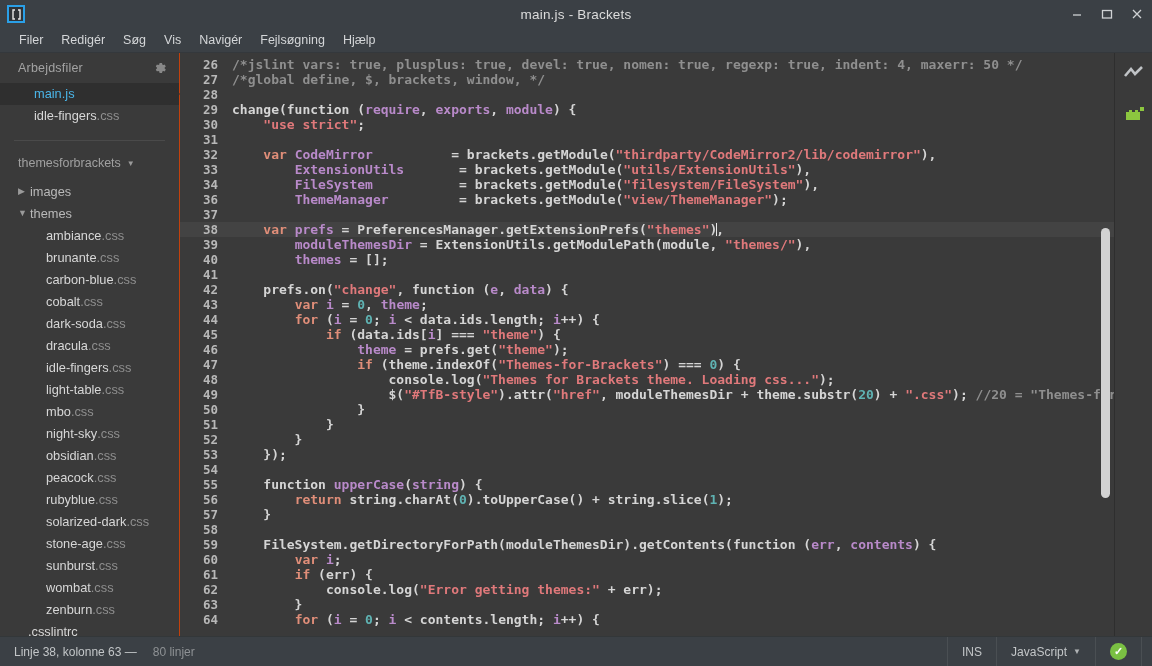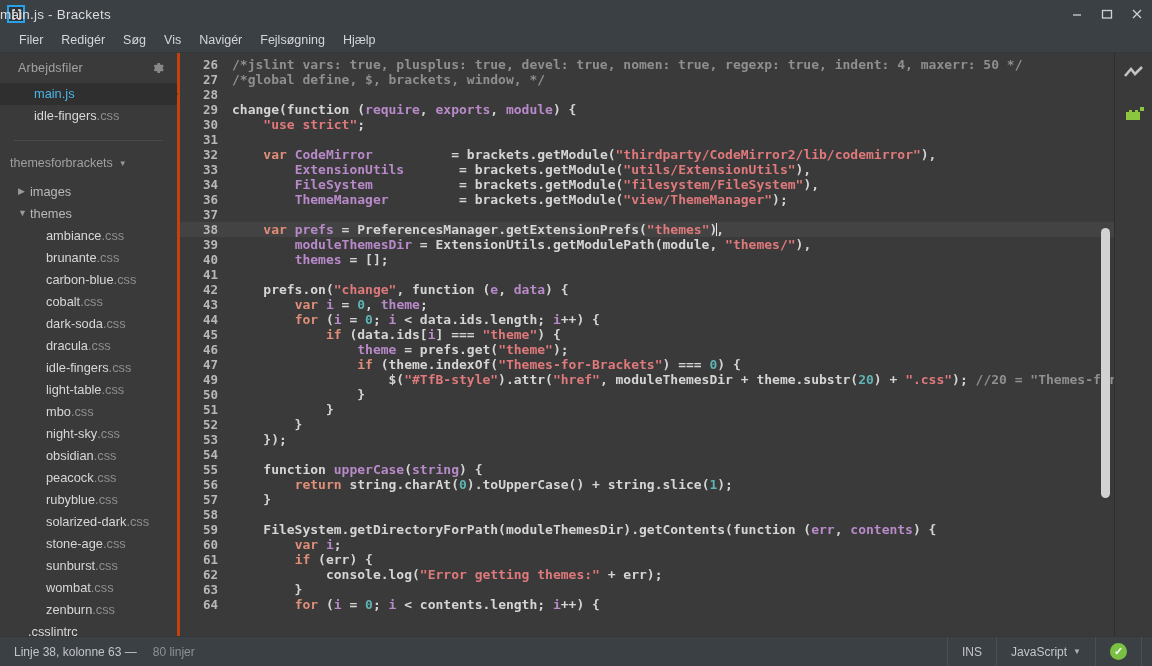"main.js - Brackets" .title-text { text-align: left -> center }
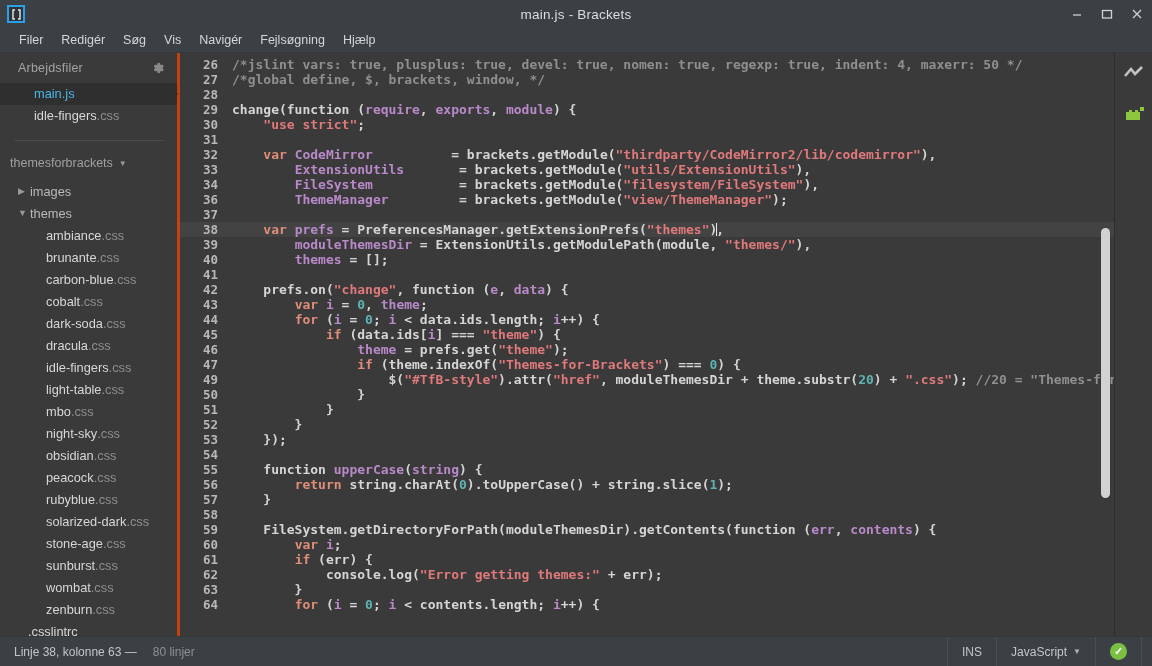"Arbejdsfiler" .sidebar { border-right: 3px solid #c2410c -> 1px solid #c2410c }
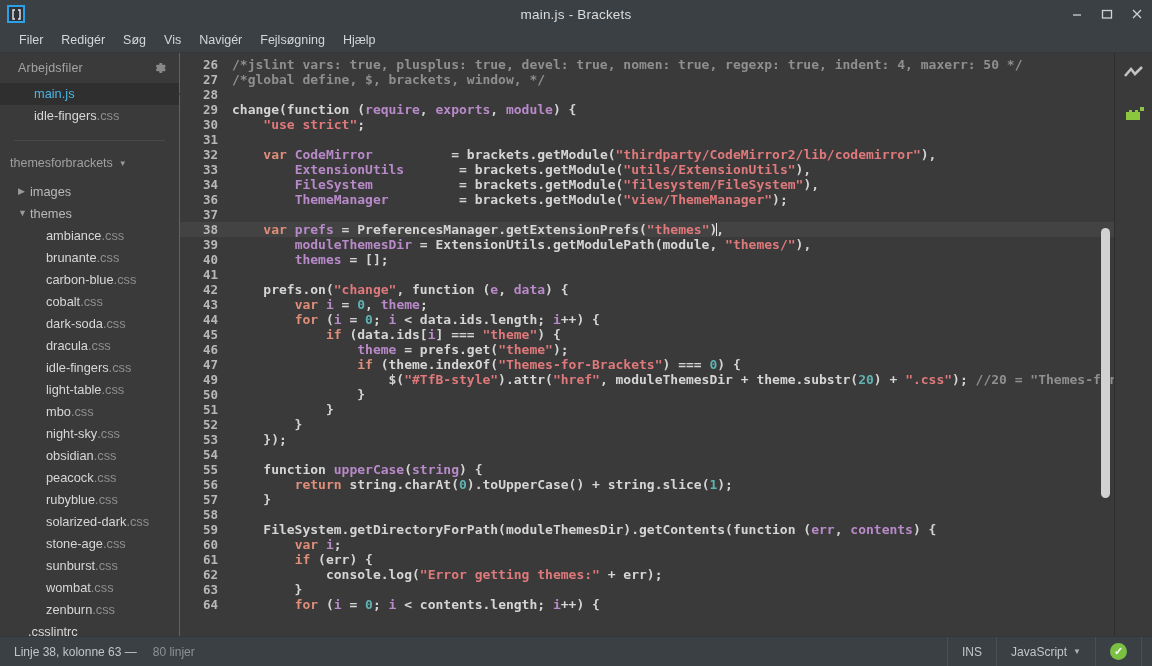"themesforbrackets" .project-header { padding: 0 12px 0 10px -> 0 12px 0 18px }
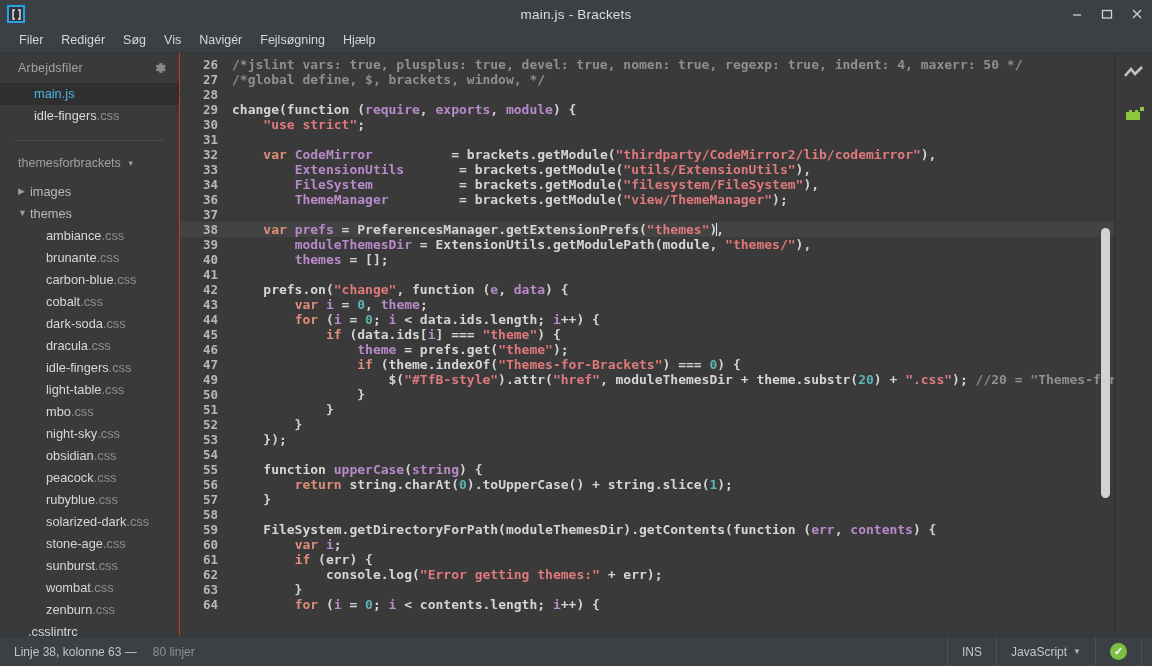"48" div.cl { html: none -> <div><div>48</div><div><span> console.log(</span><span>"Themes for Brackets theme. Loading css..."</span><span>);</span></div></div> }
